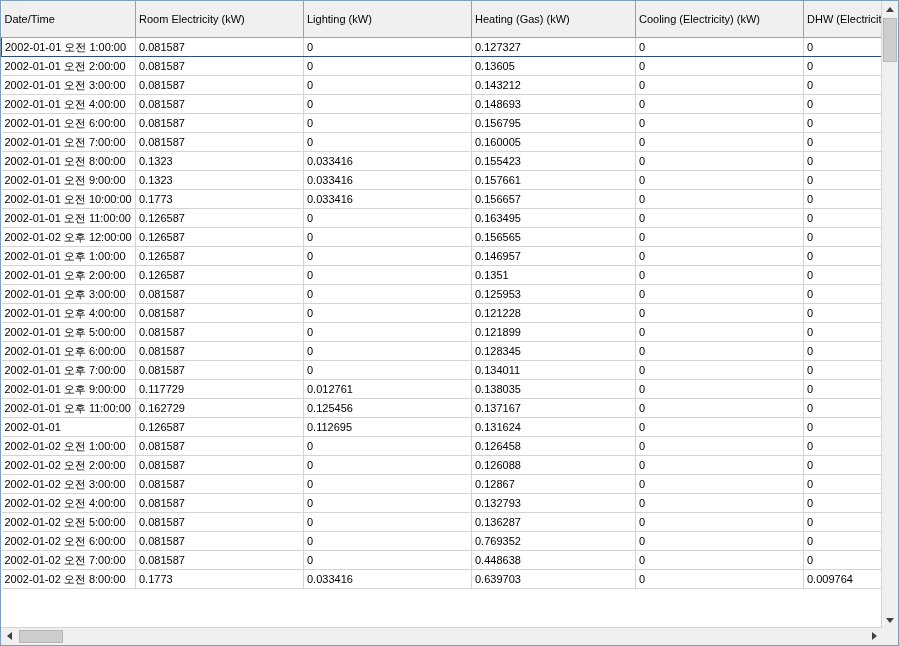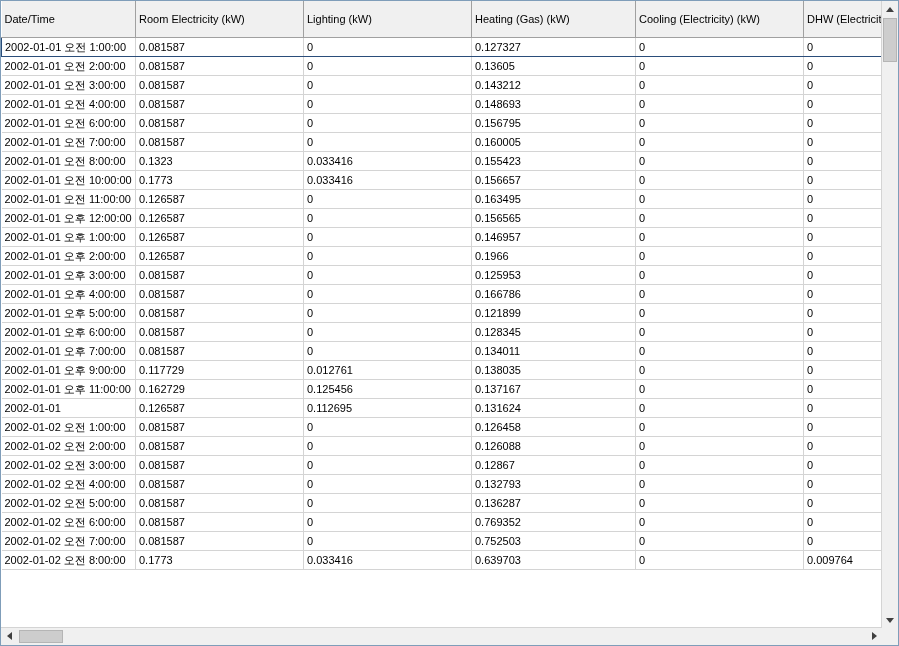"2002-01-01 오전 9:00:00" tr { html: none -> <tr> <td>2002-01-01 오전 9:00:00</td> <td>0.1323</td> <td>0.033416</td> <td>0.157661</td> <td>0</td> <td>0</td> </tr> }
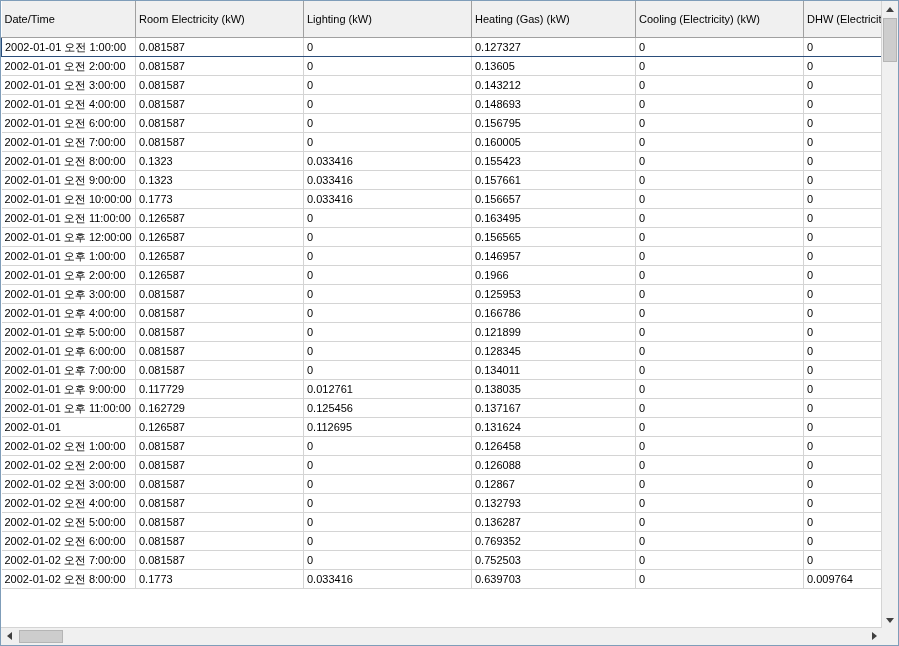"2002-01-01 오후 12:00:00" td { text: 2002-01-01 -> 2002-01-02 }
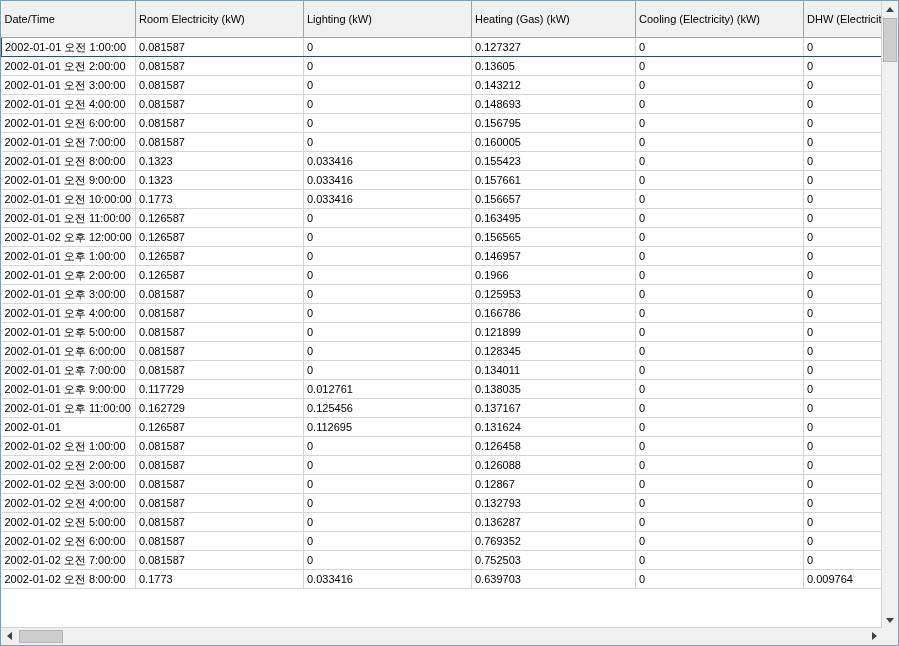"0.1966" td { text: 0.1966 -> 0.1351 }
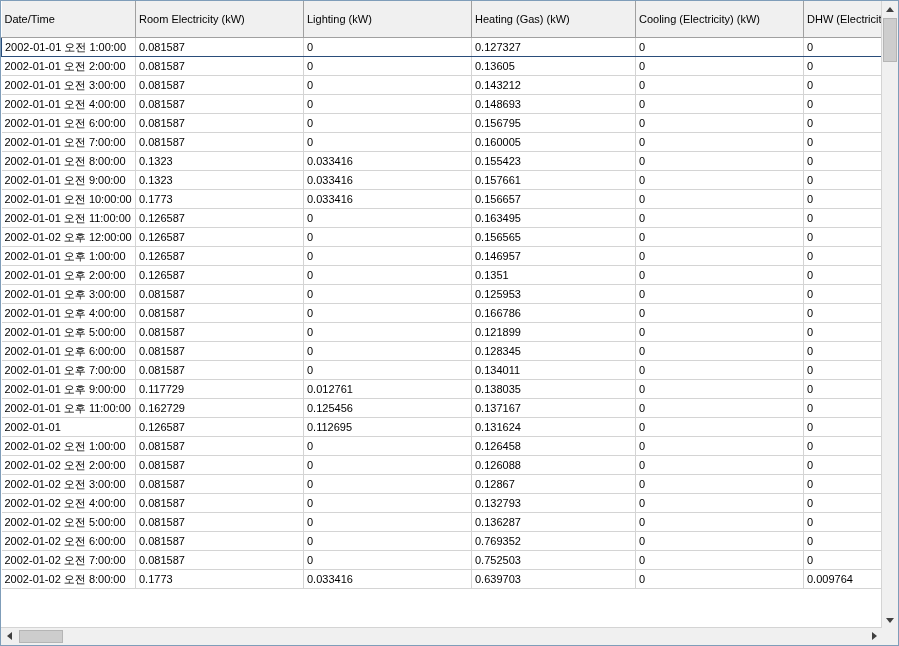"0.166786" td { text: 0.166786 -> 0.121228 }
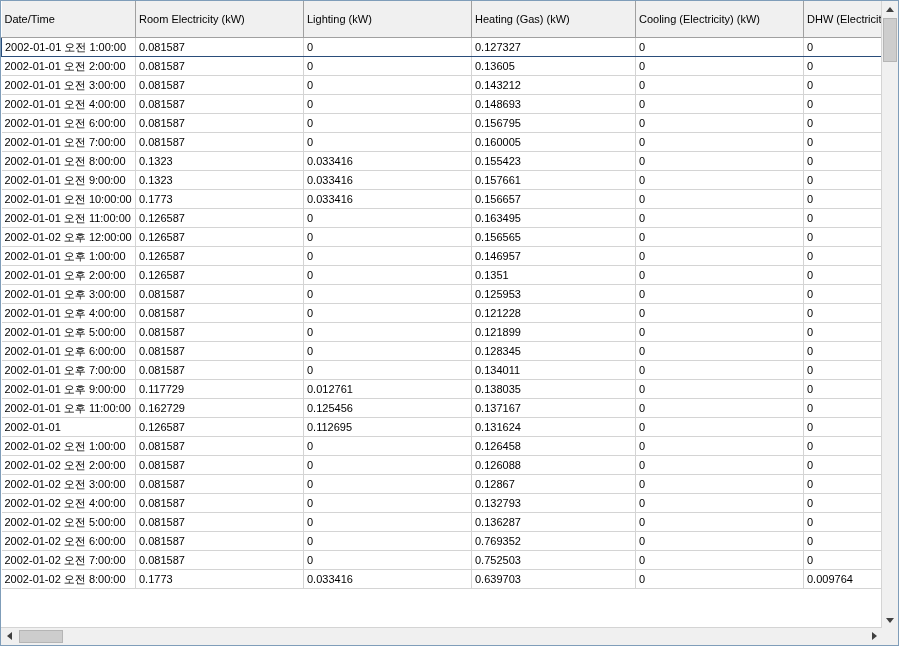"0.752503" td { text: 0.752503 -> 0.448638 }
